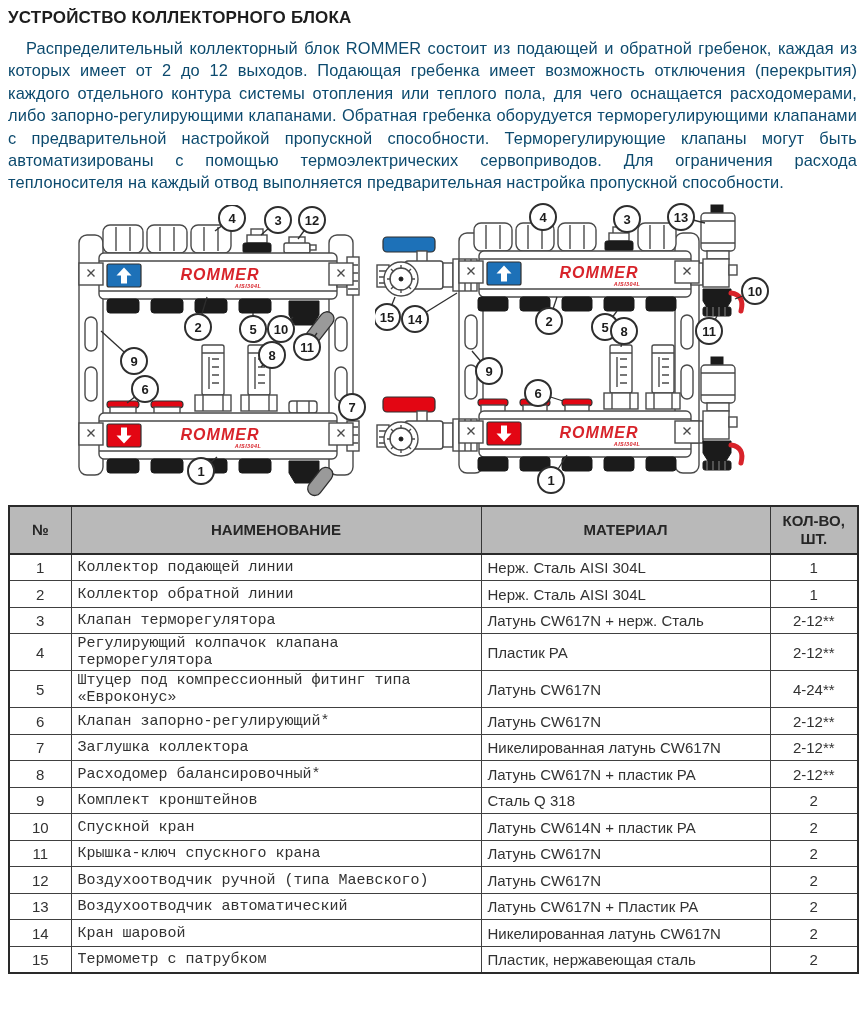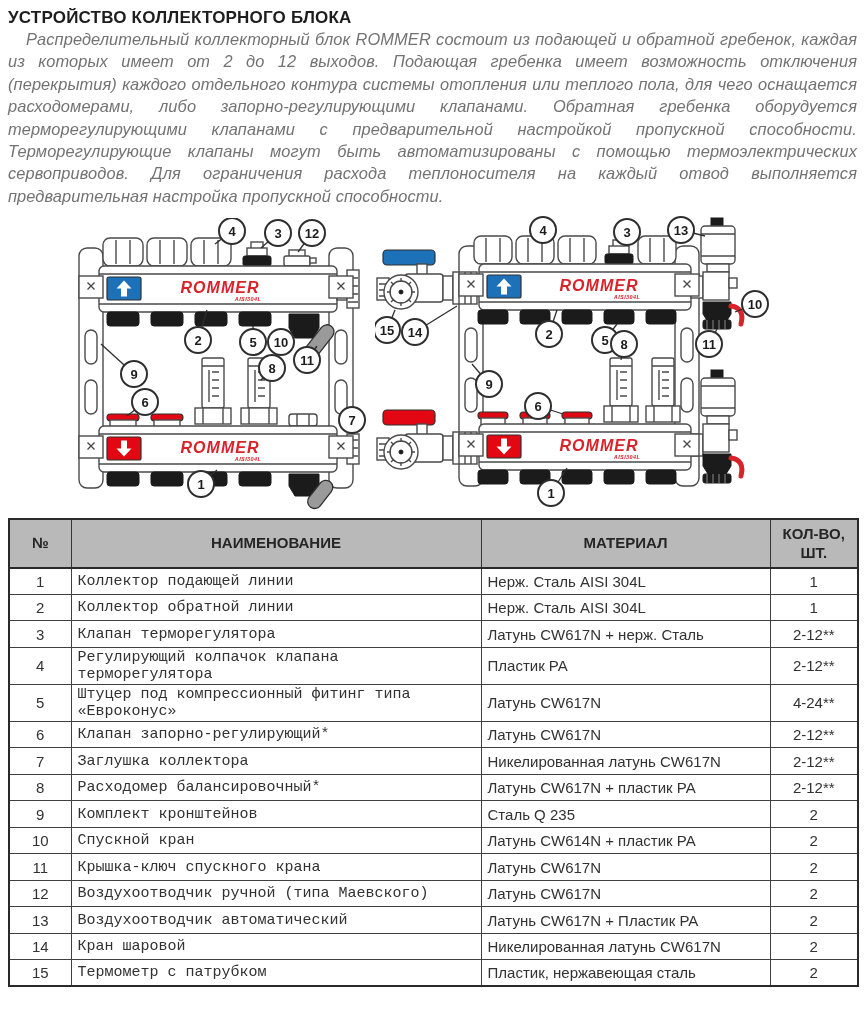"УСТРОЙСТВО КОЛЛЕКТОРНОГО БЛОКА" h1.doc-title { margin: 2px 0 0 0 -> 2px 0 9px 0 }
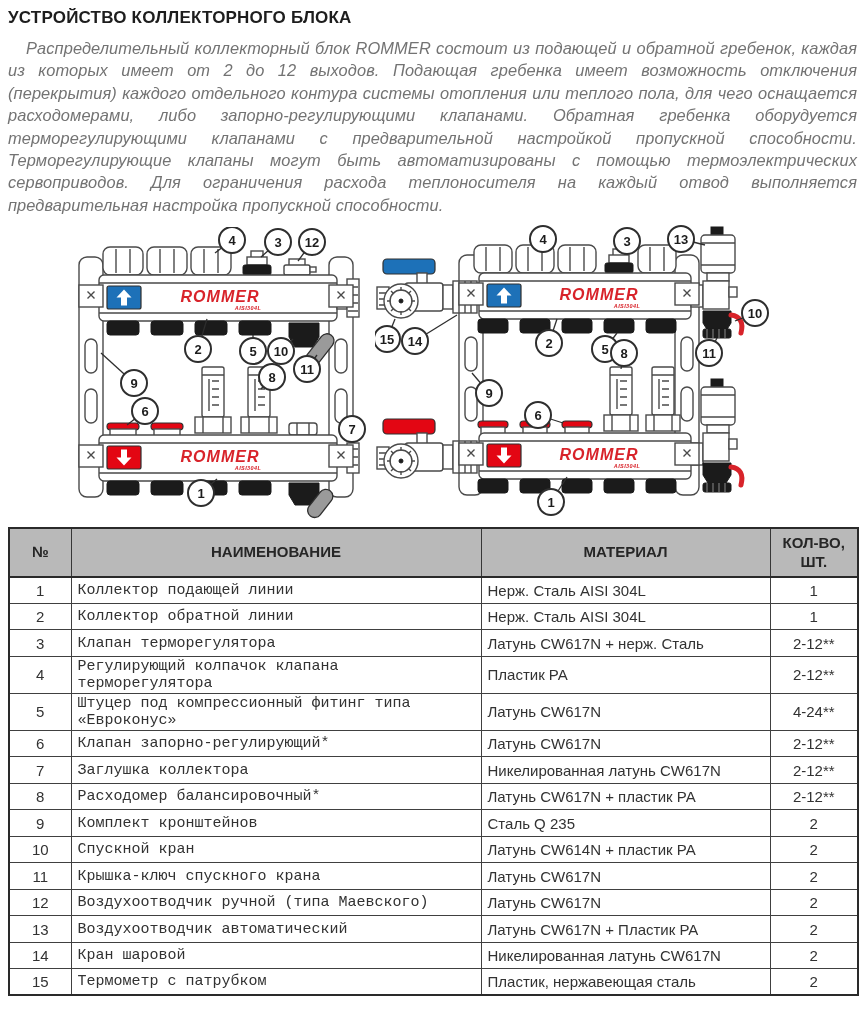"Распределительный коллекторный блок" p.doc-intro { color: #737373 -> #0c4a6e; font-style: italic -> none }
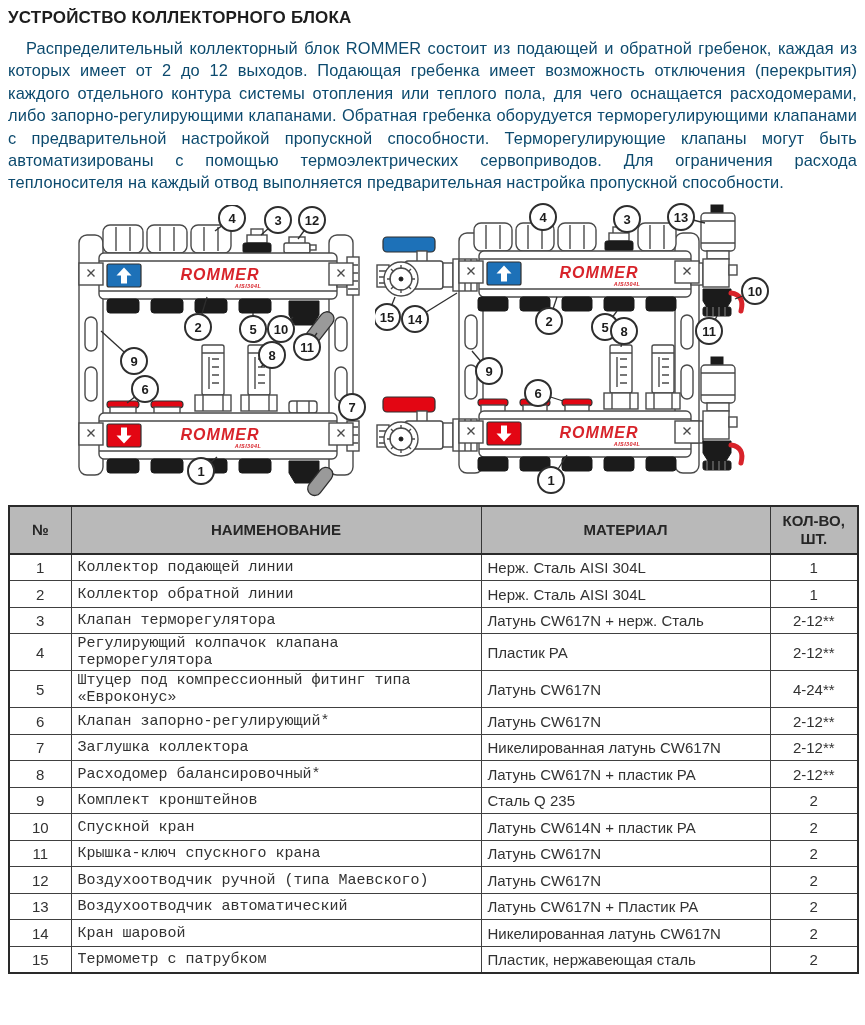"Сталь Q 235" td.c-mat { text: 235 -> 318 }
